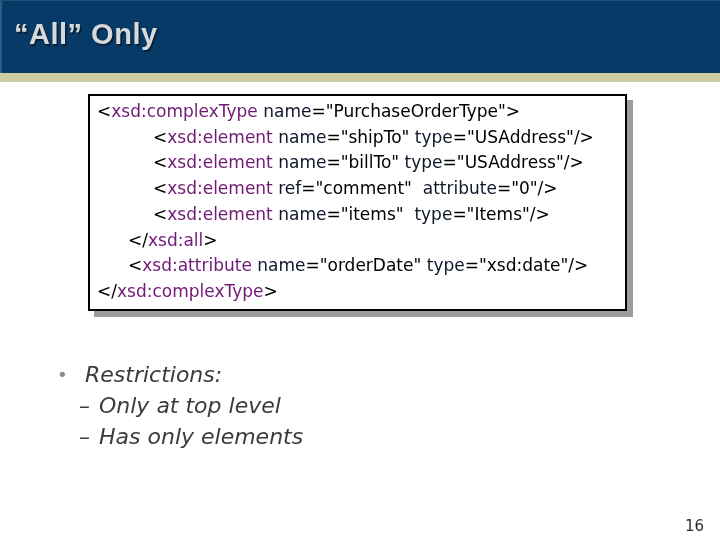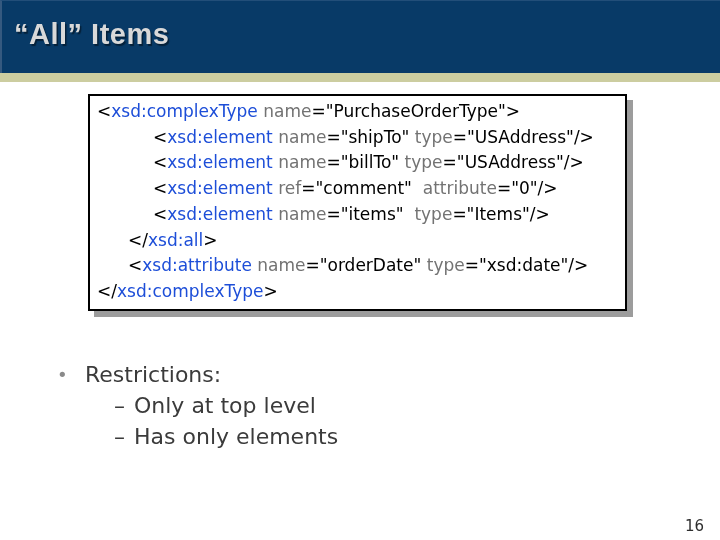"“All” Items" div.slide-title { text: Items -> Only }
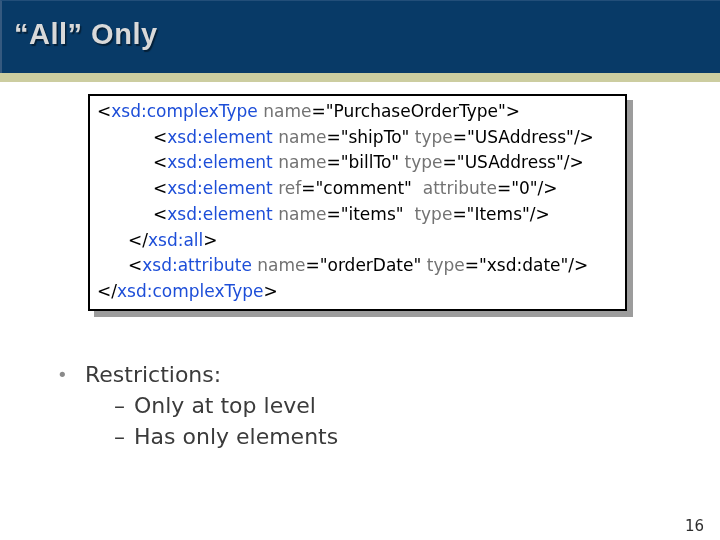"xsd:complexType" .tok-tag { color: #1d4ed8 -> #701a75 }
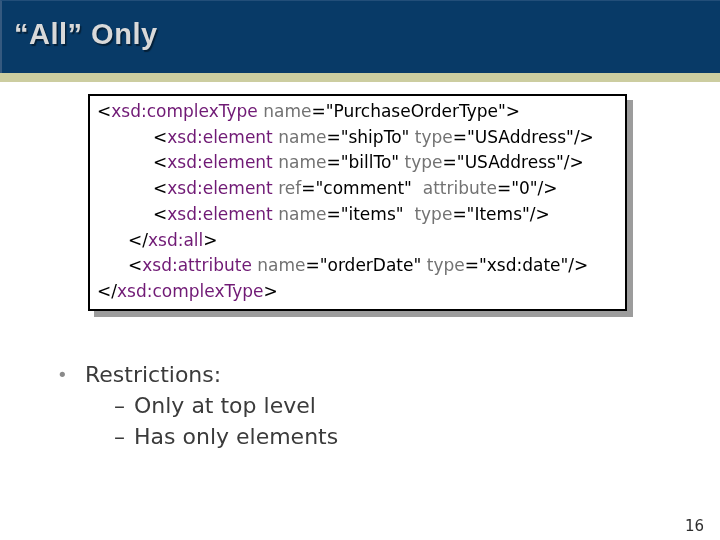"name" .tok-attr { color: #737373 -> #0f172a }
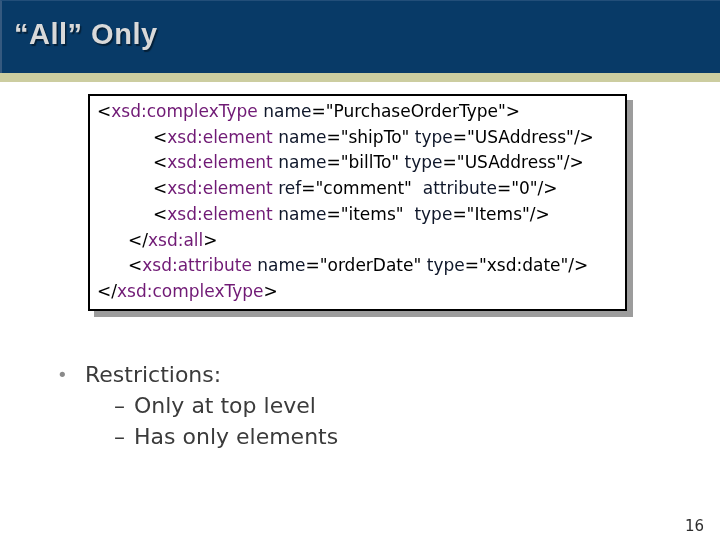"• Restrictions:" .bullet-list { font-style: none -> italic }
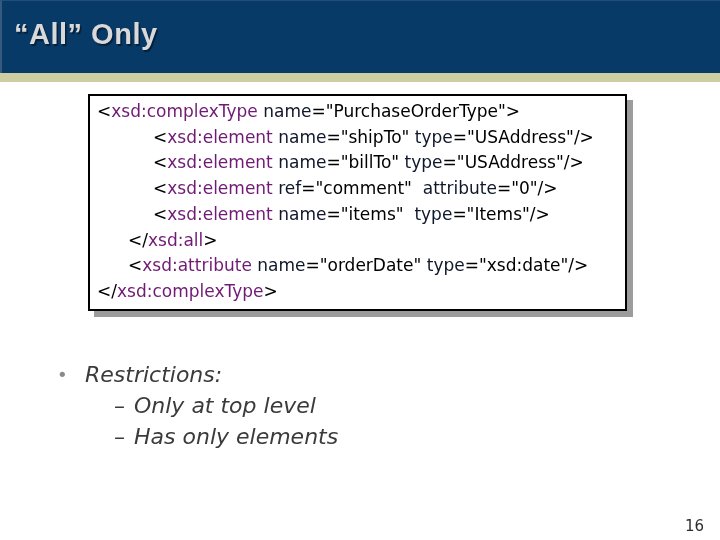"– Only at top level" .b2 { padding-left: 114px -> 79px }
